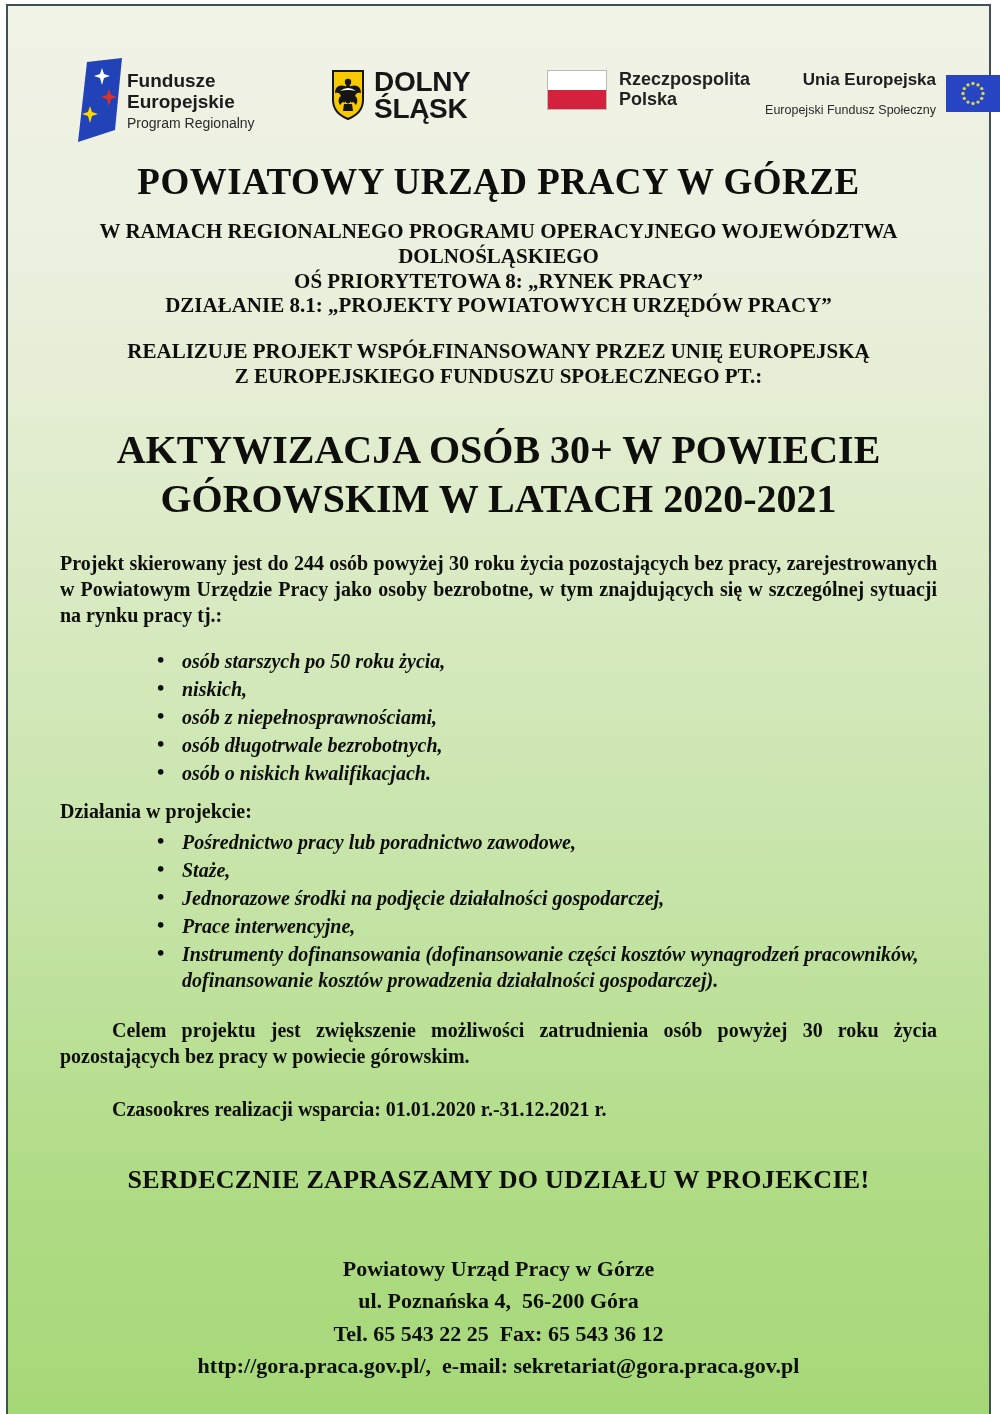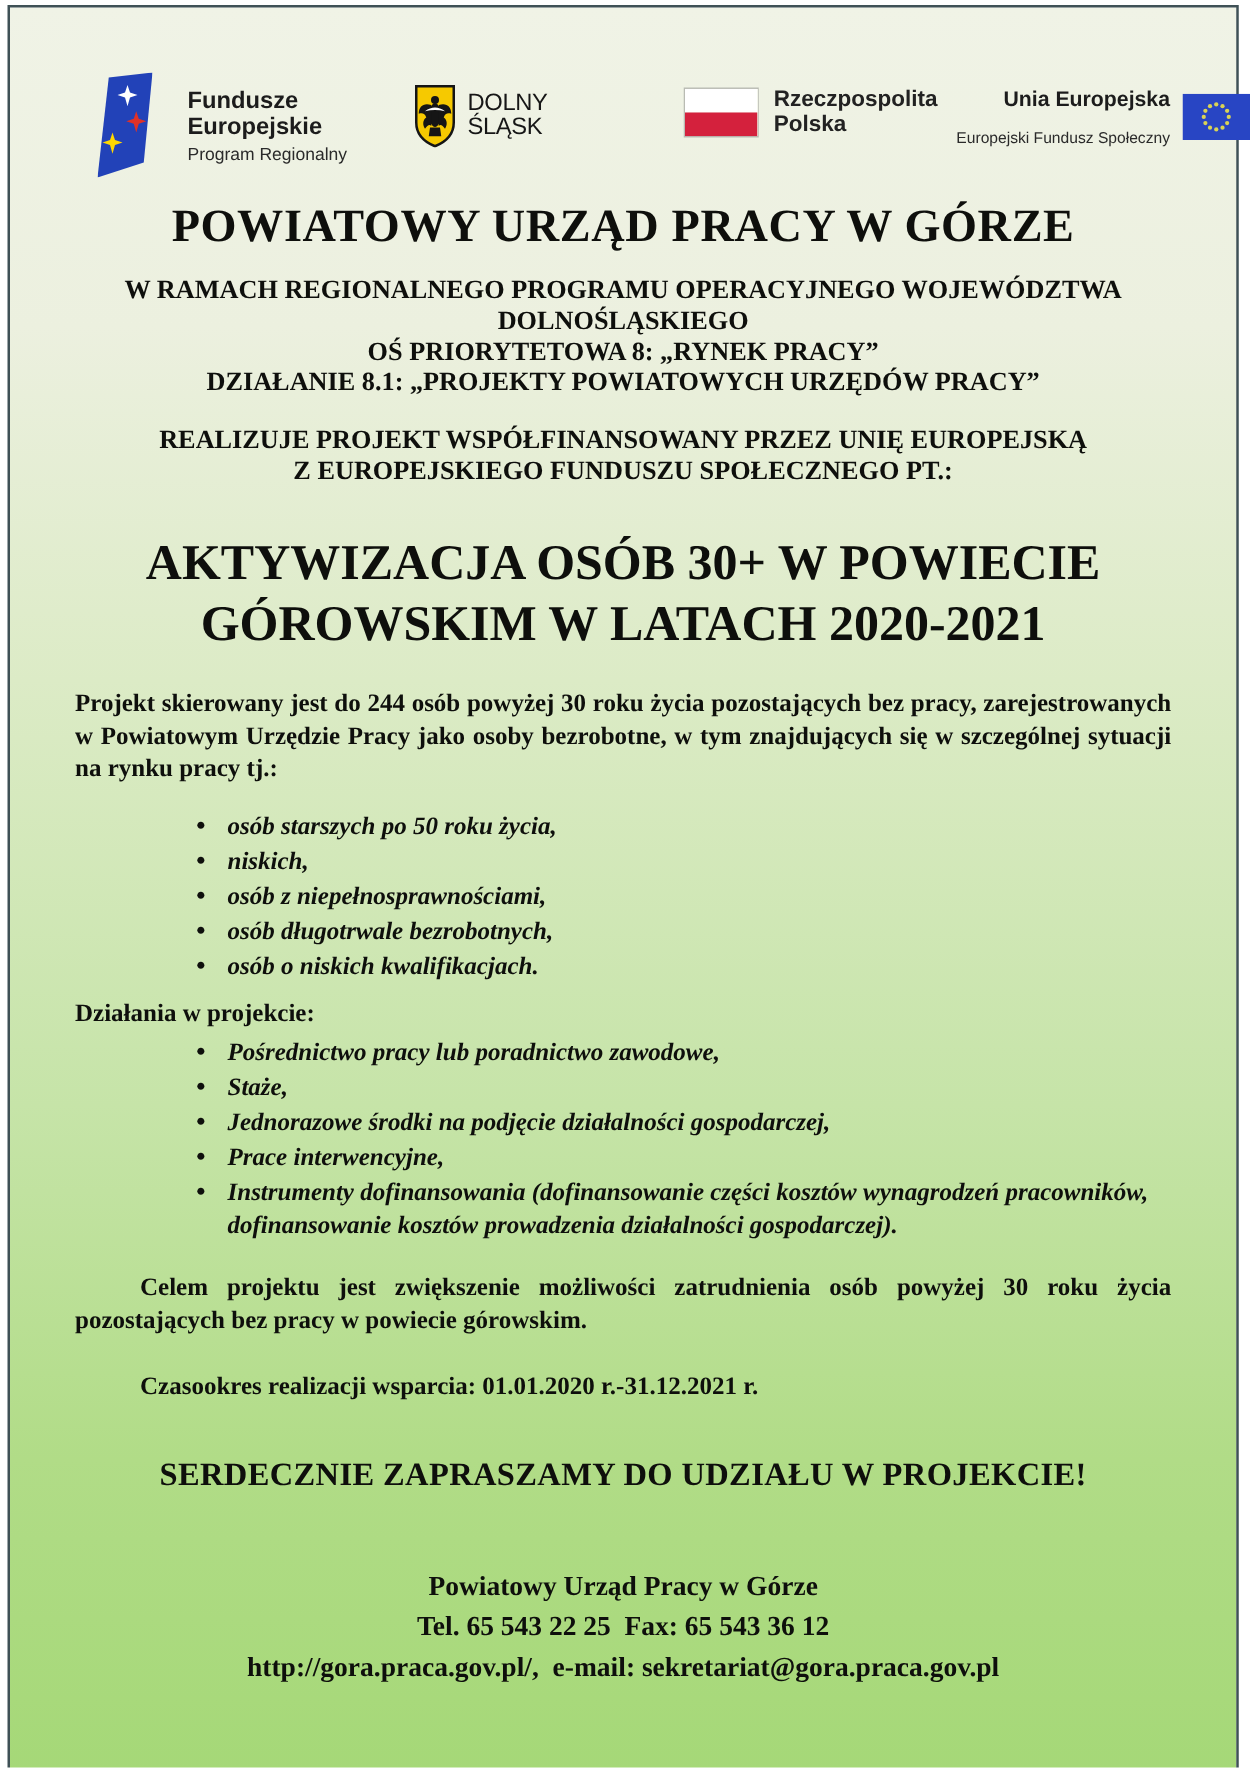"Fundusze" .fe-text { margin-left: 28px -> 5px }
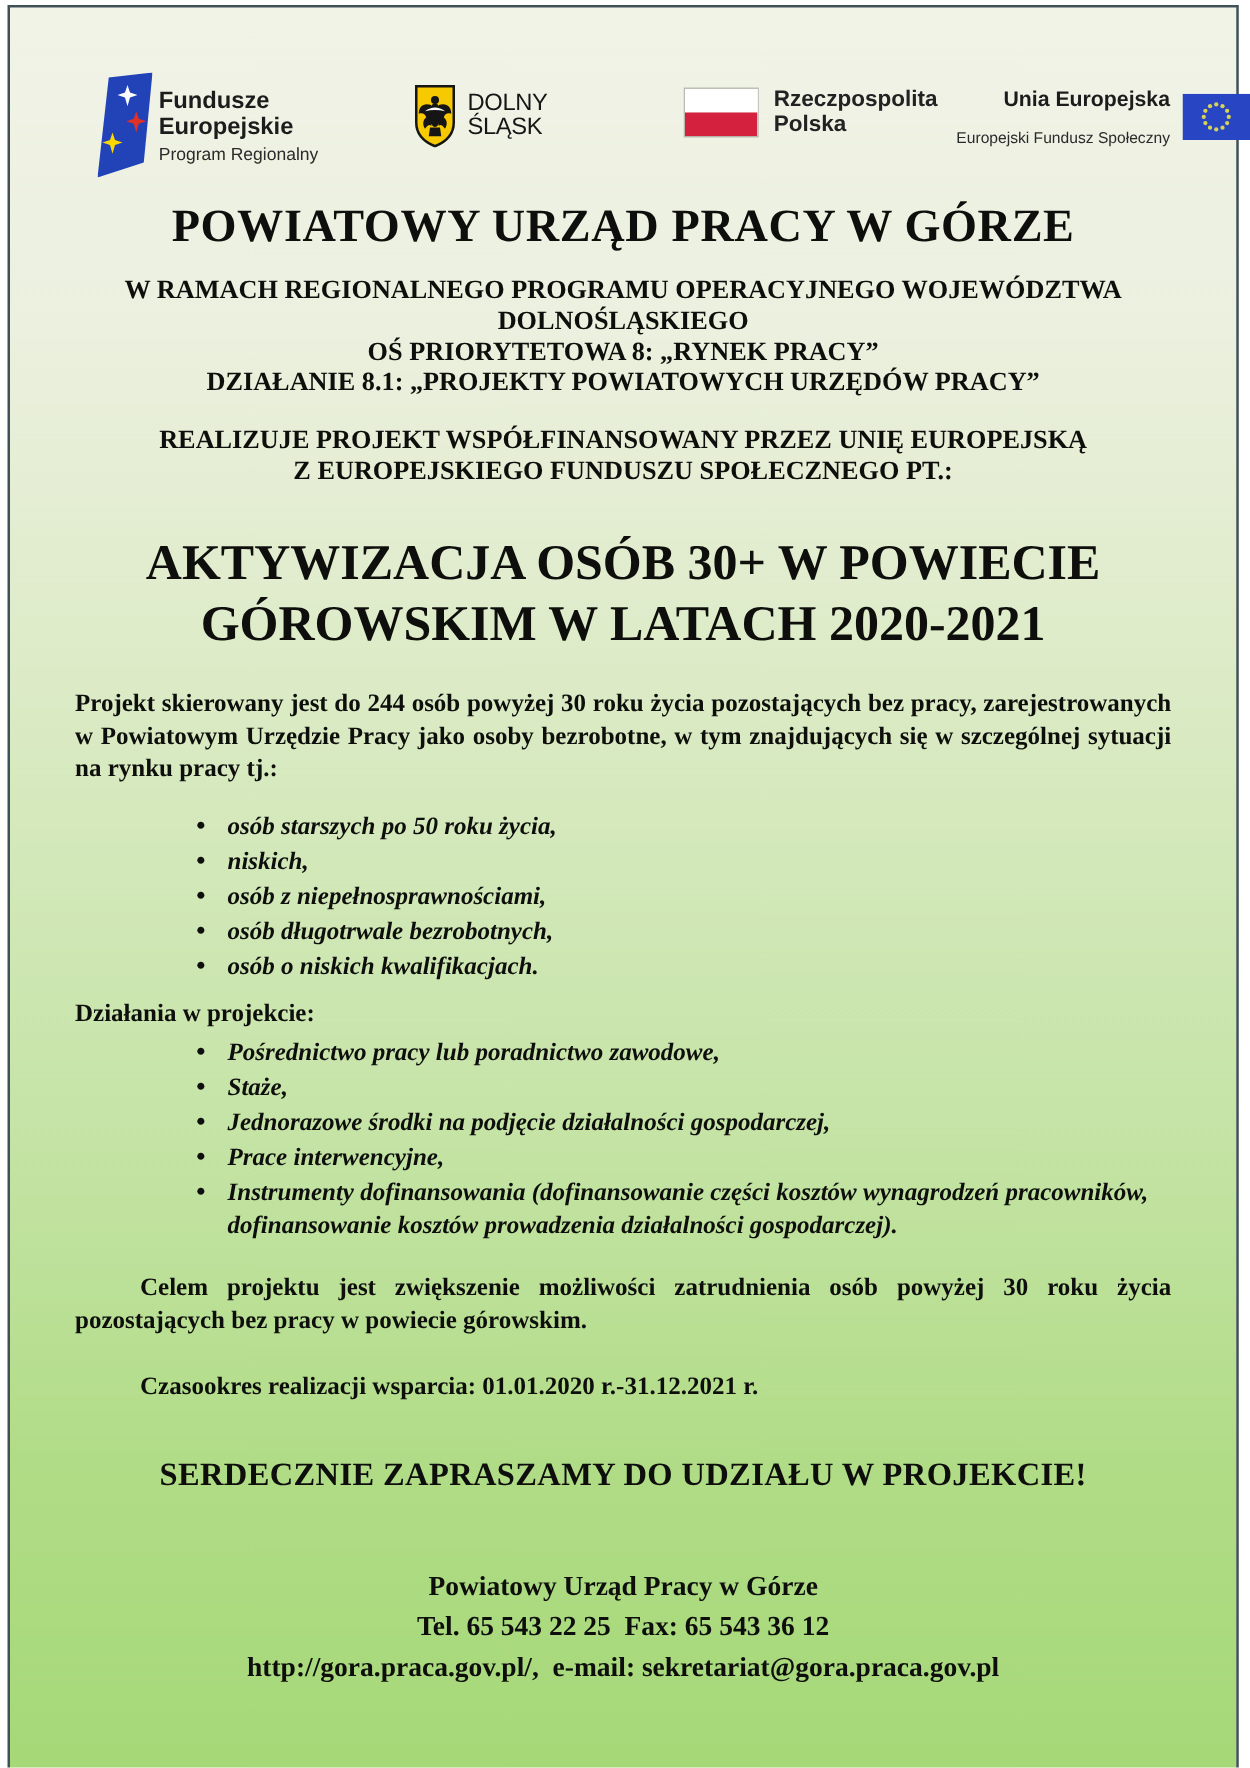"DOLNY" .ds-text { font-size: 19px -> 28px; font-weight: 400 -> 700 }
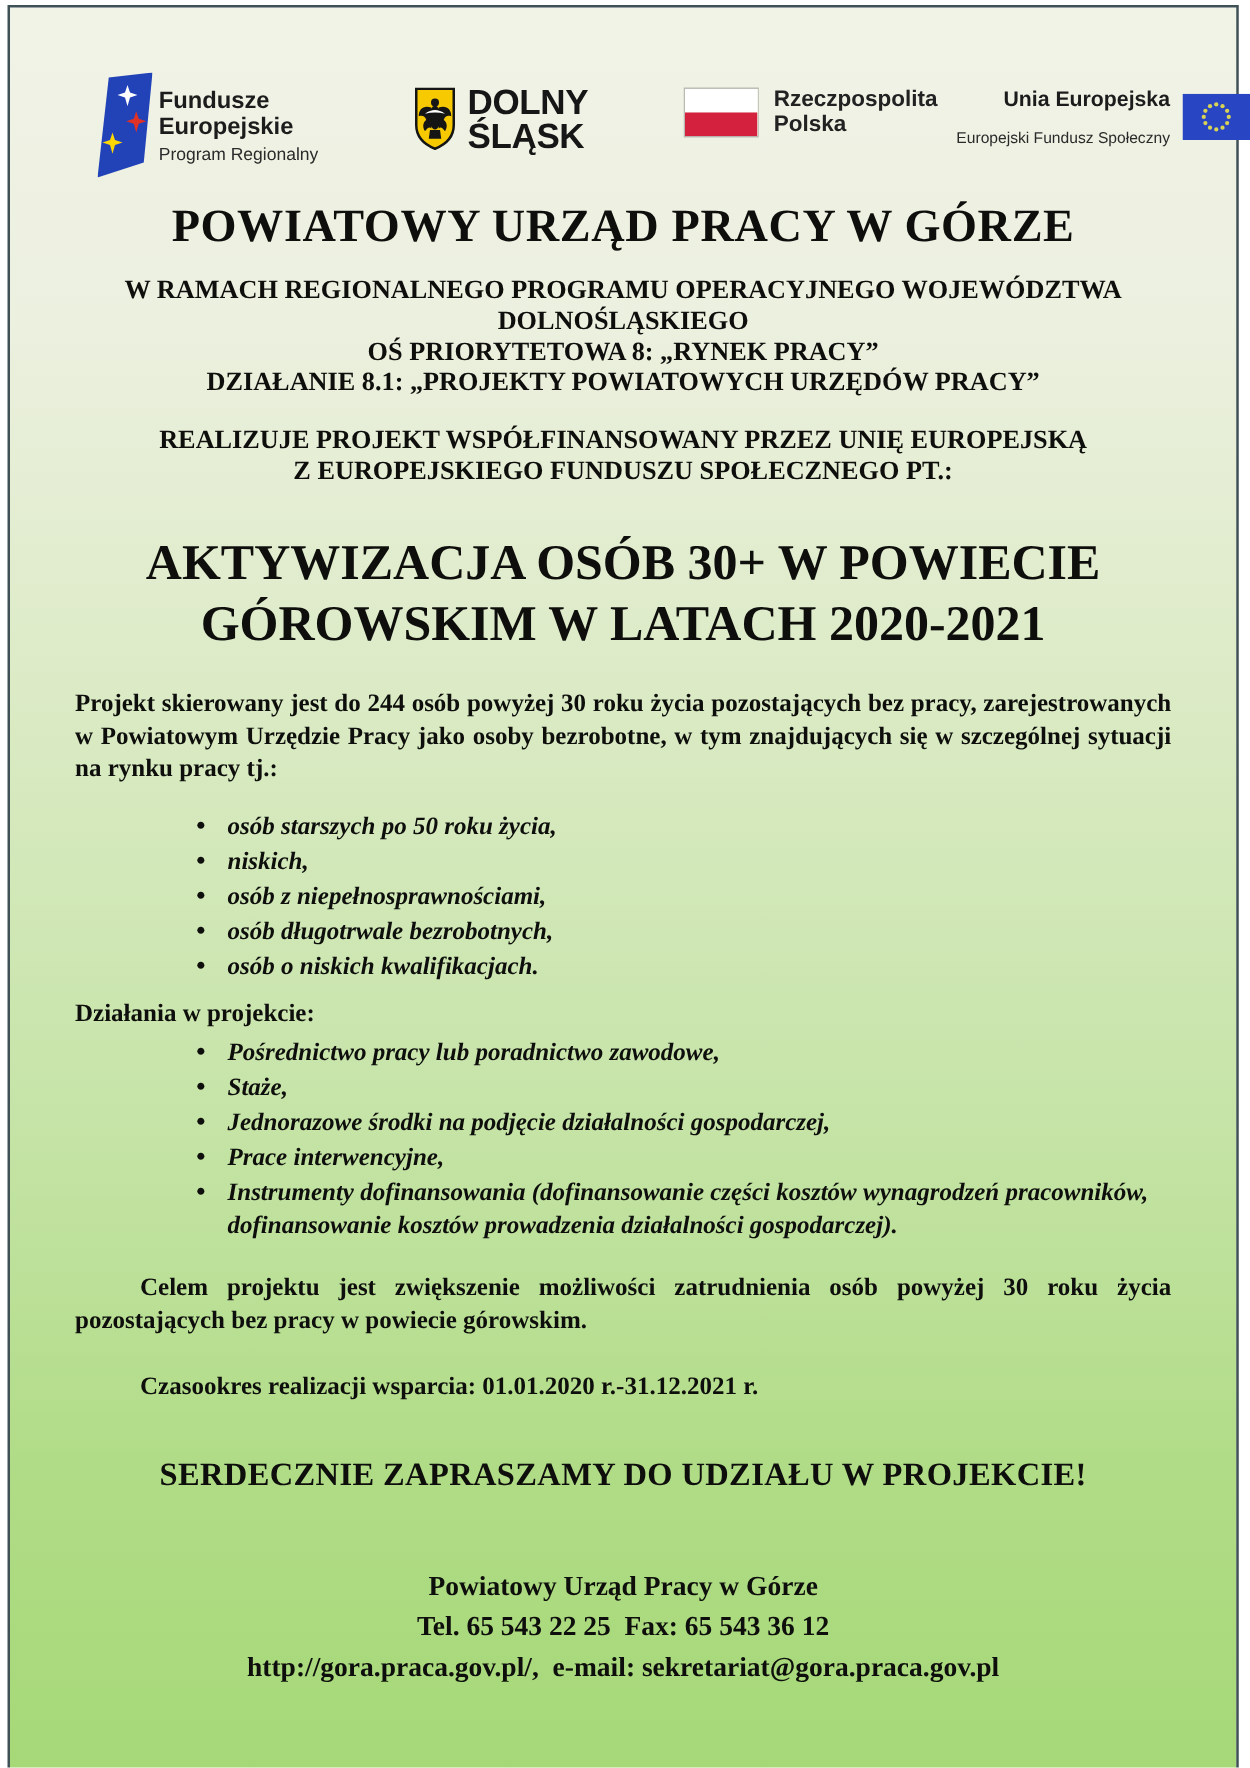"ul. Poznańska 4, 56-200 Góra" div { html: none -> <div>ul. Poznańska 4,&nbsp; 56-200 Góra</div> }
